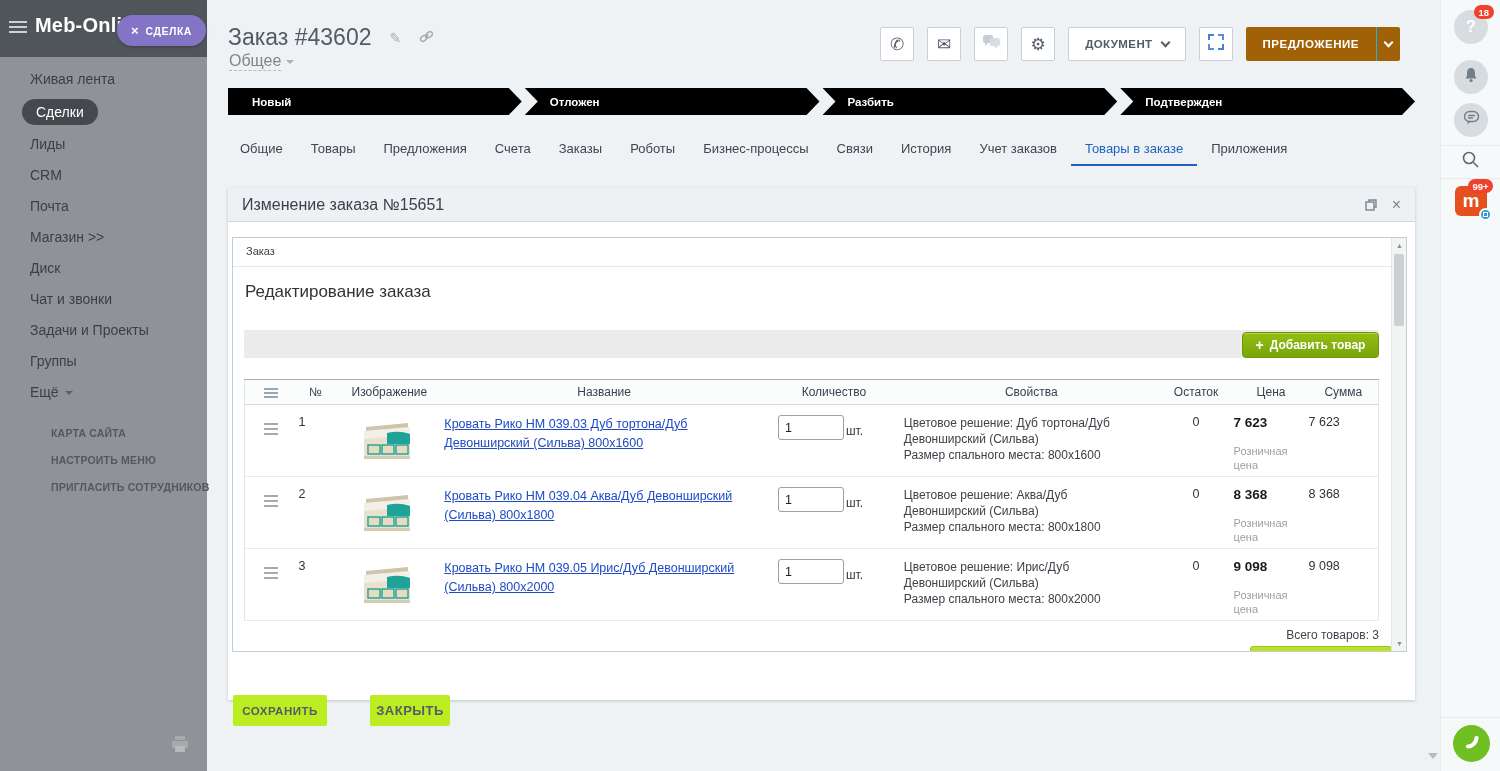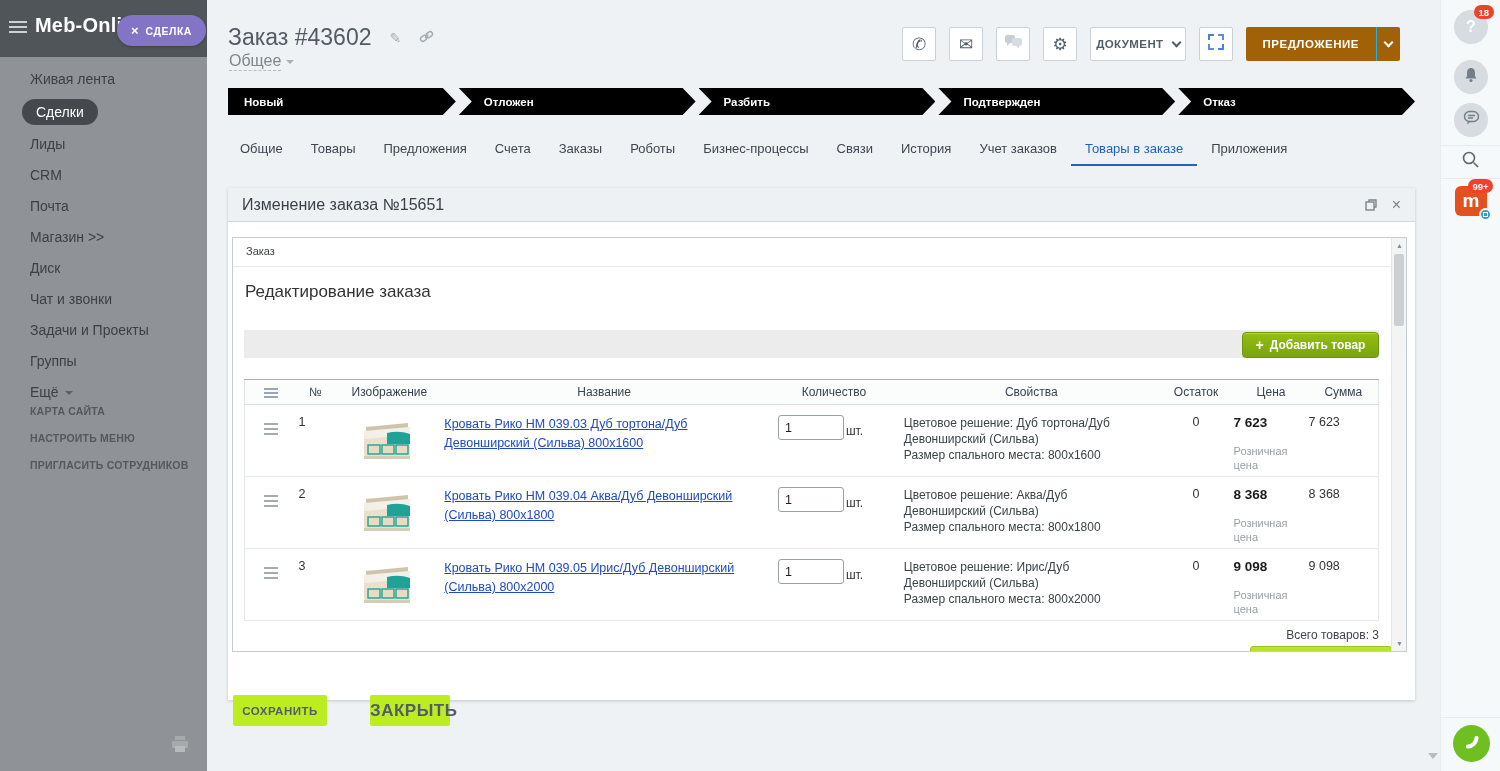"ДОКУМЕНТ" .doc-btn { padding: 0 5px -> 0 16px }
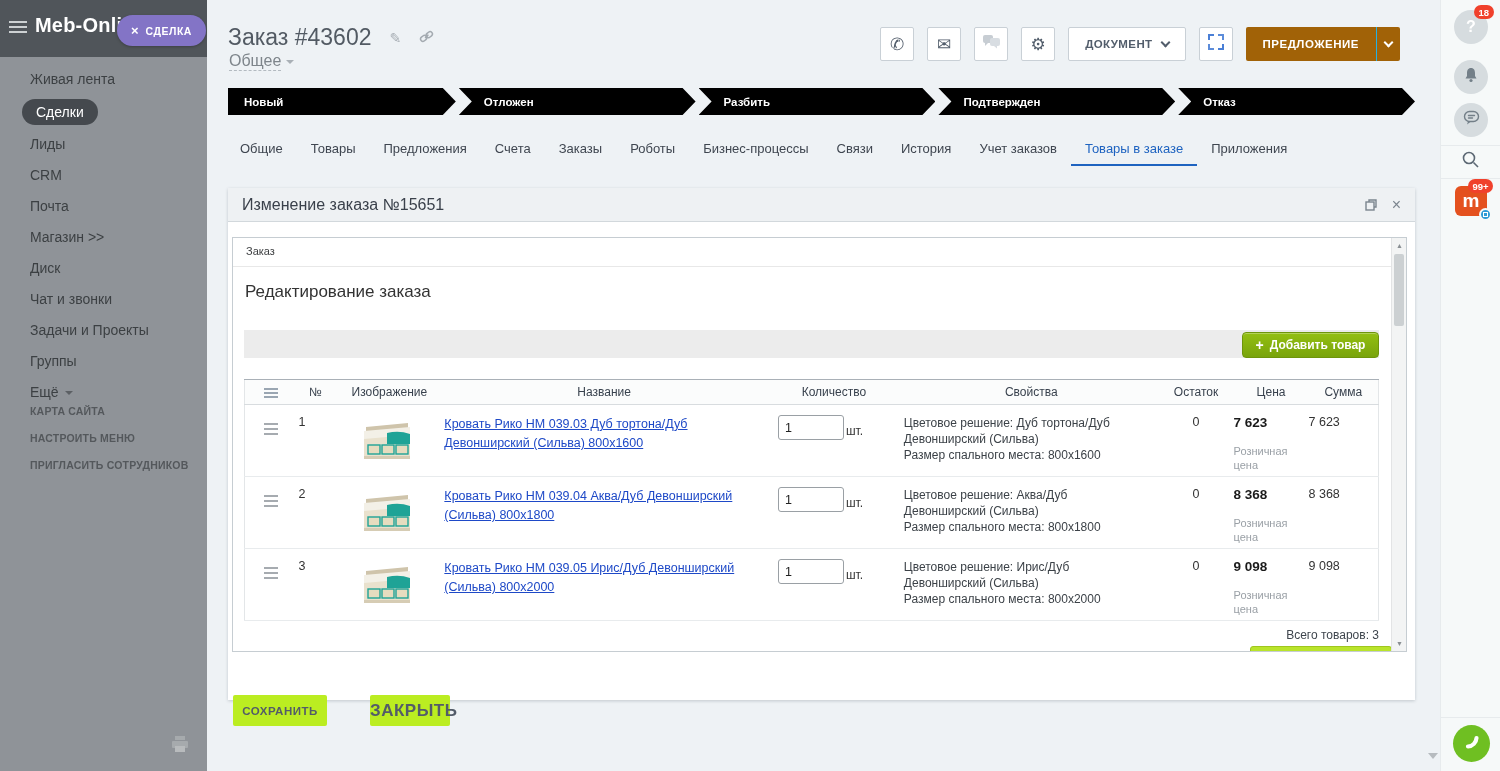"Новый" .stage:first-child { padding-left: 16px -> 24px }
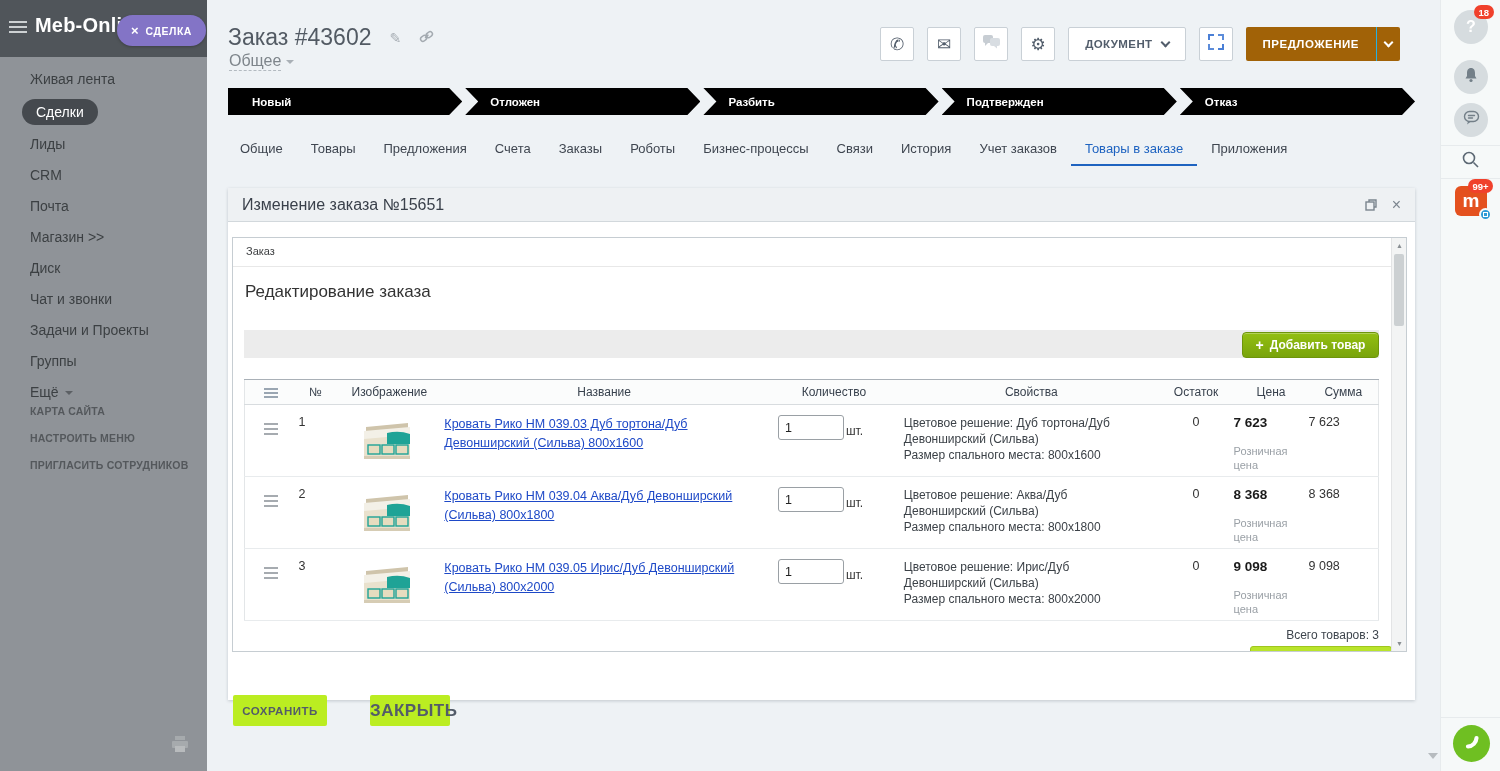"Отказ" div.stage { html: <div>Отказ</div> -> none }
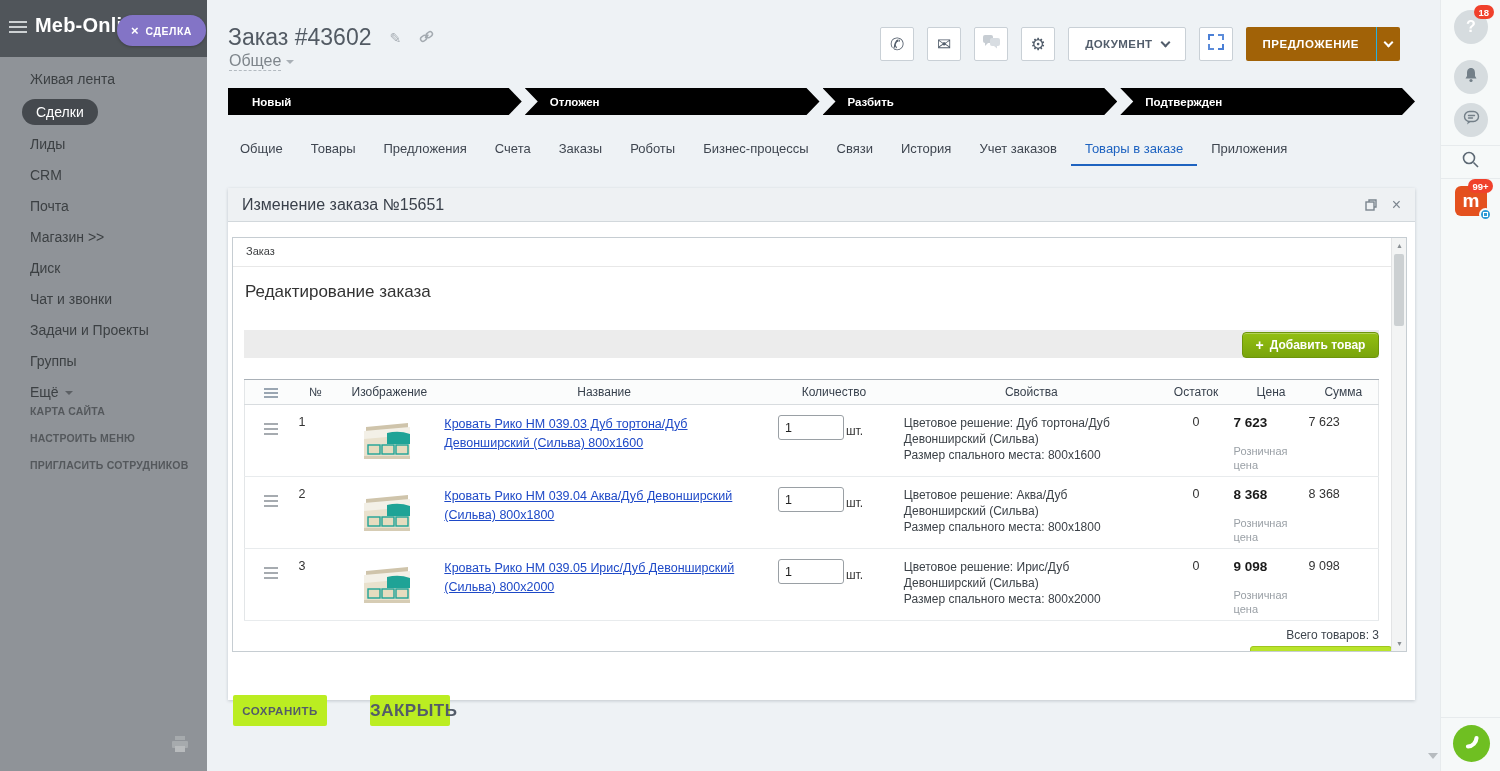"КАРТА САЙТА" .nav-foot { padding-left: none -> 21px; top: 398px -> 420px }
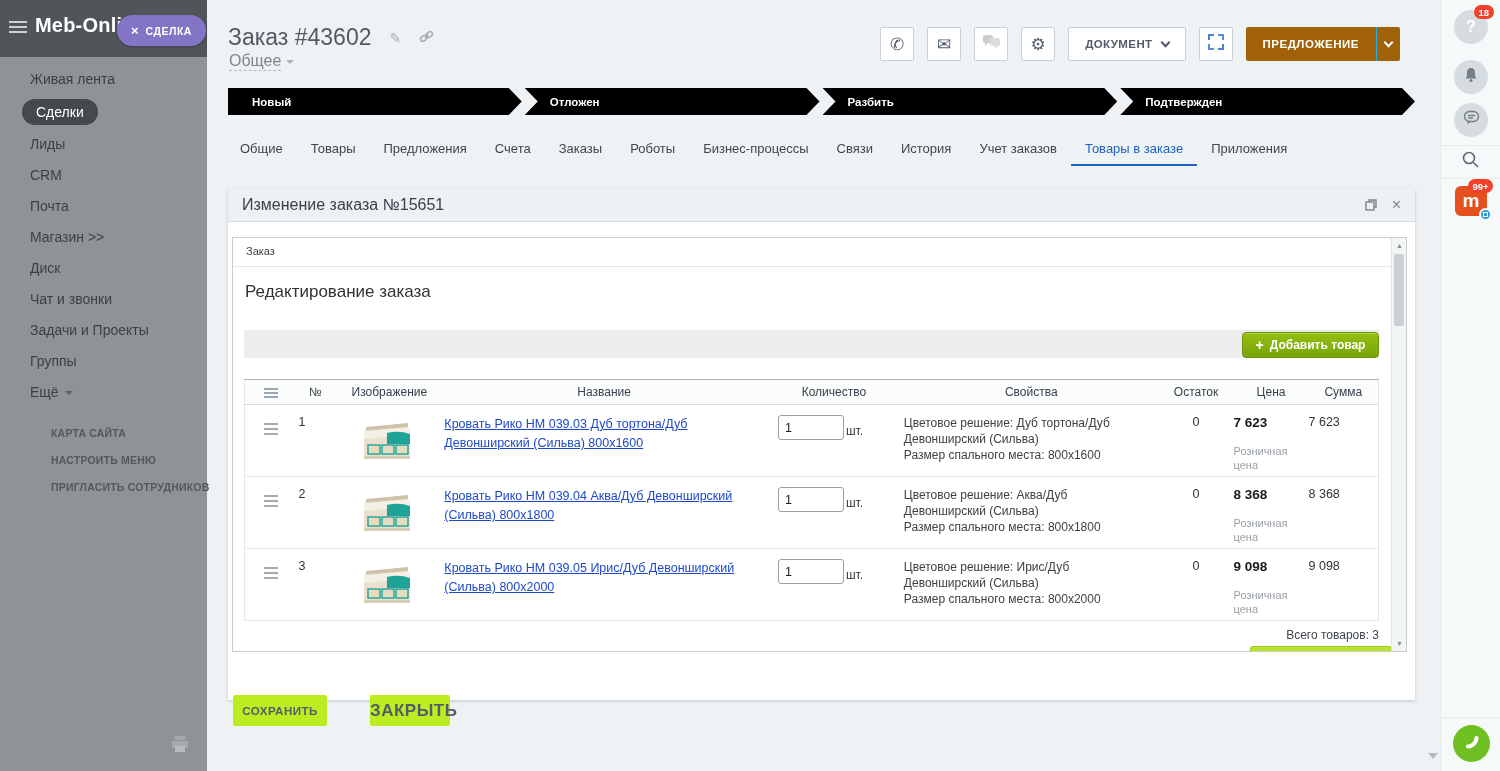"ЗАКРЫТЬ" .btn-close2 { font-size: 17px -> 13px }
